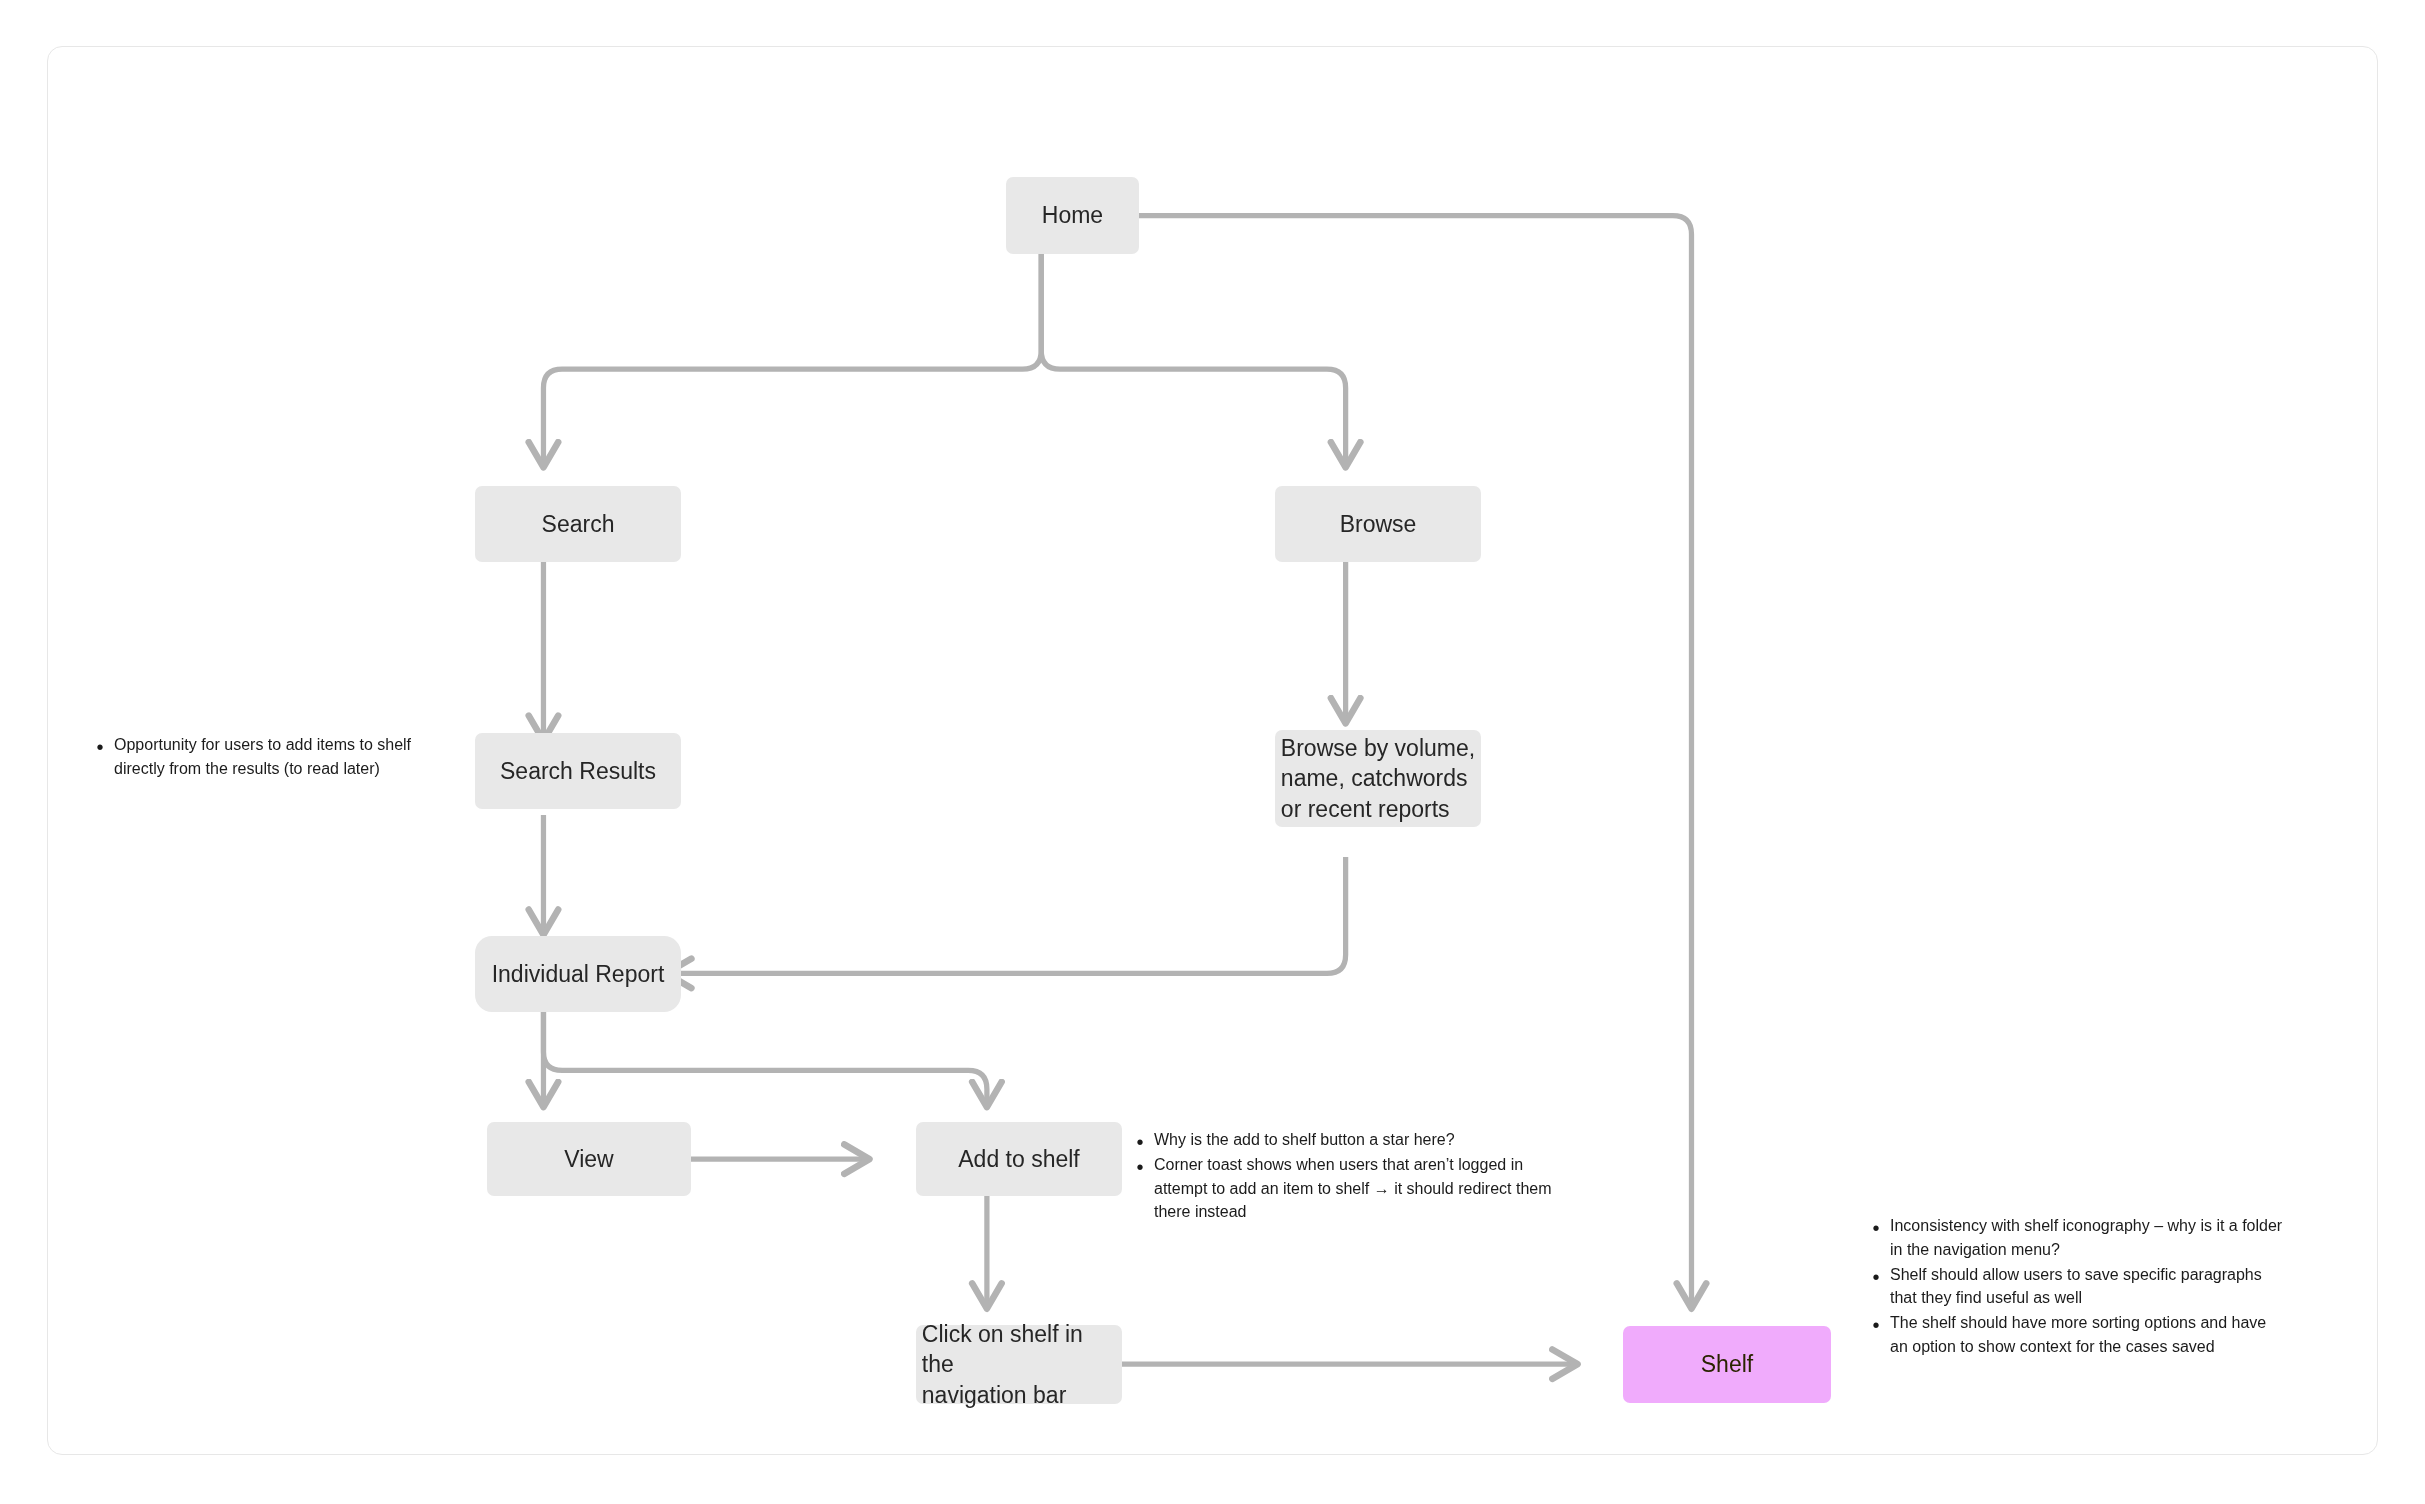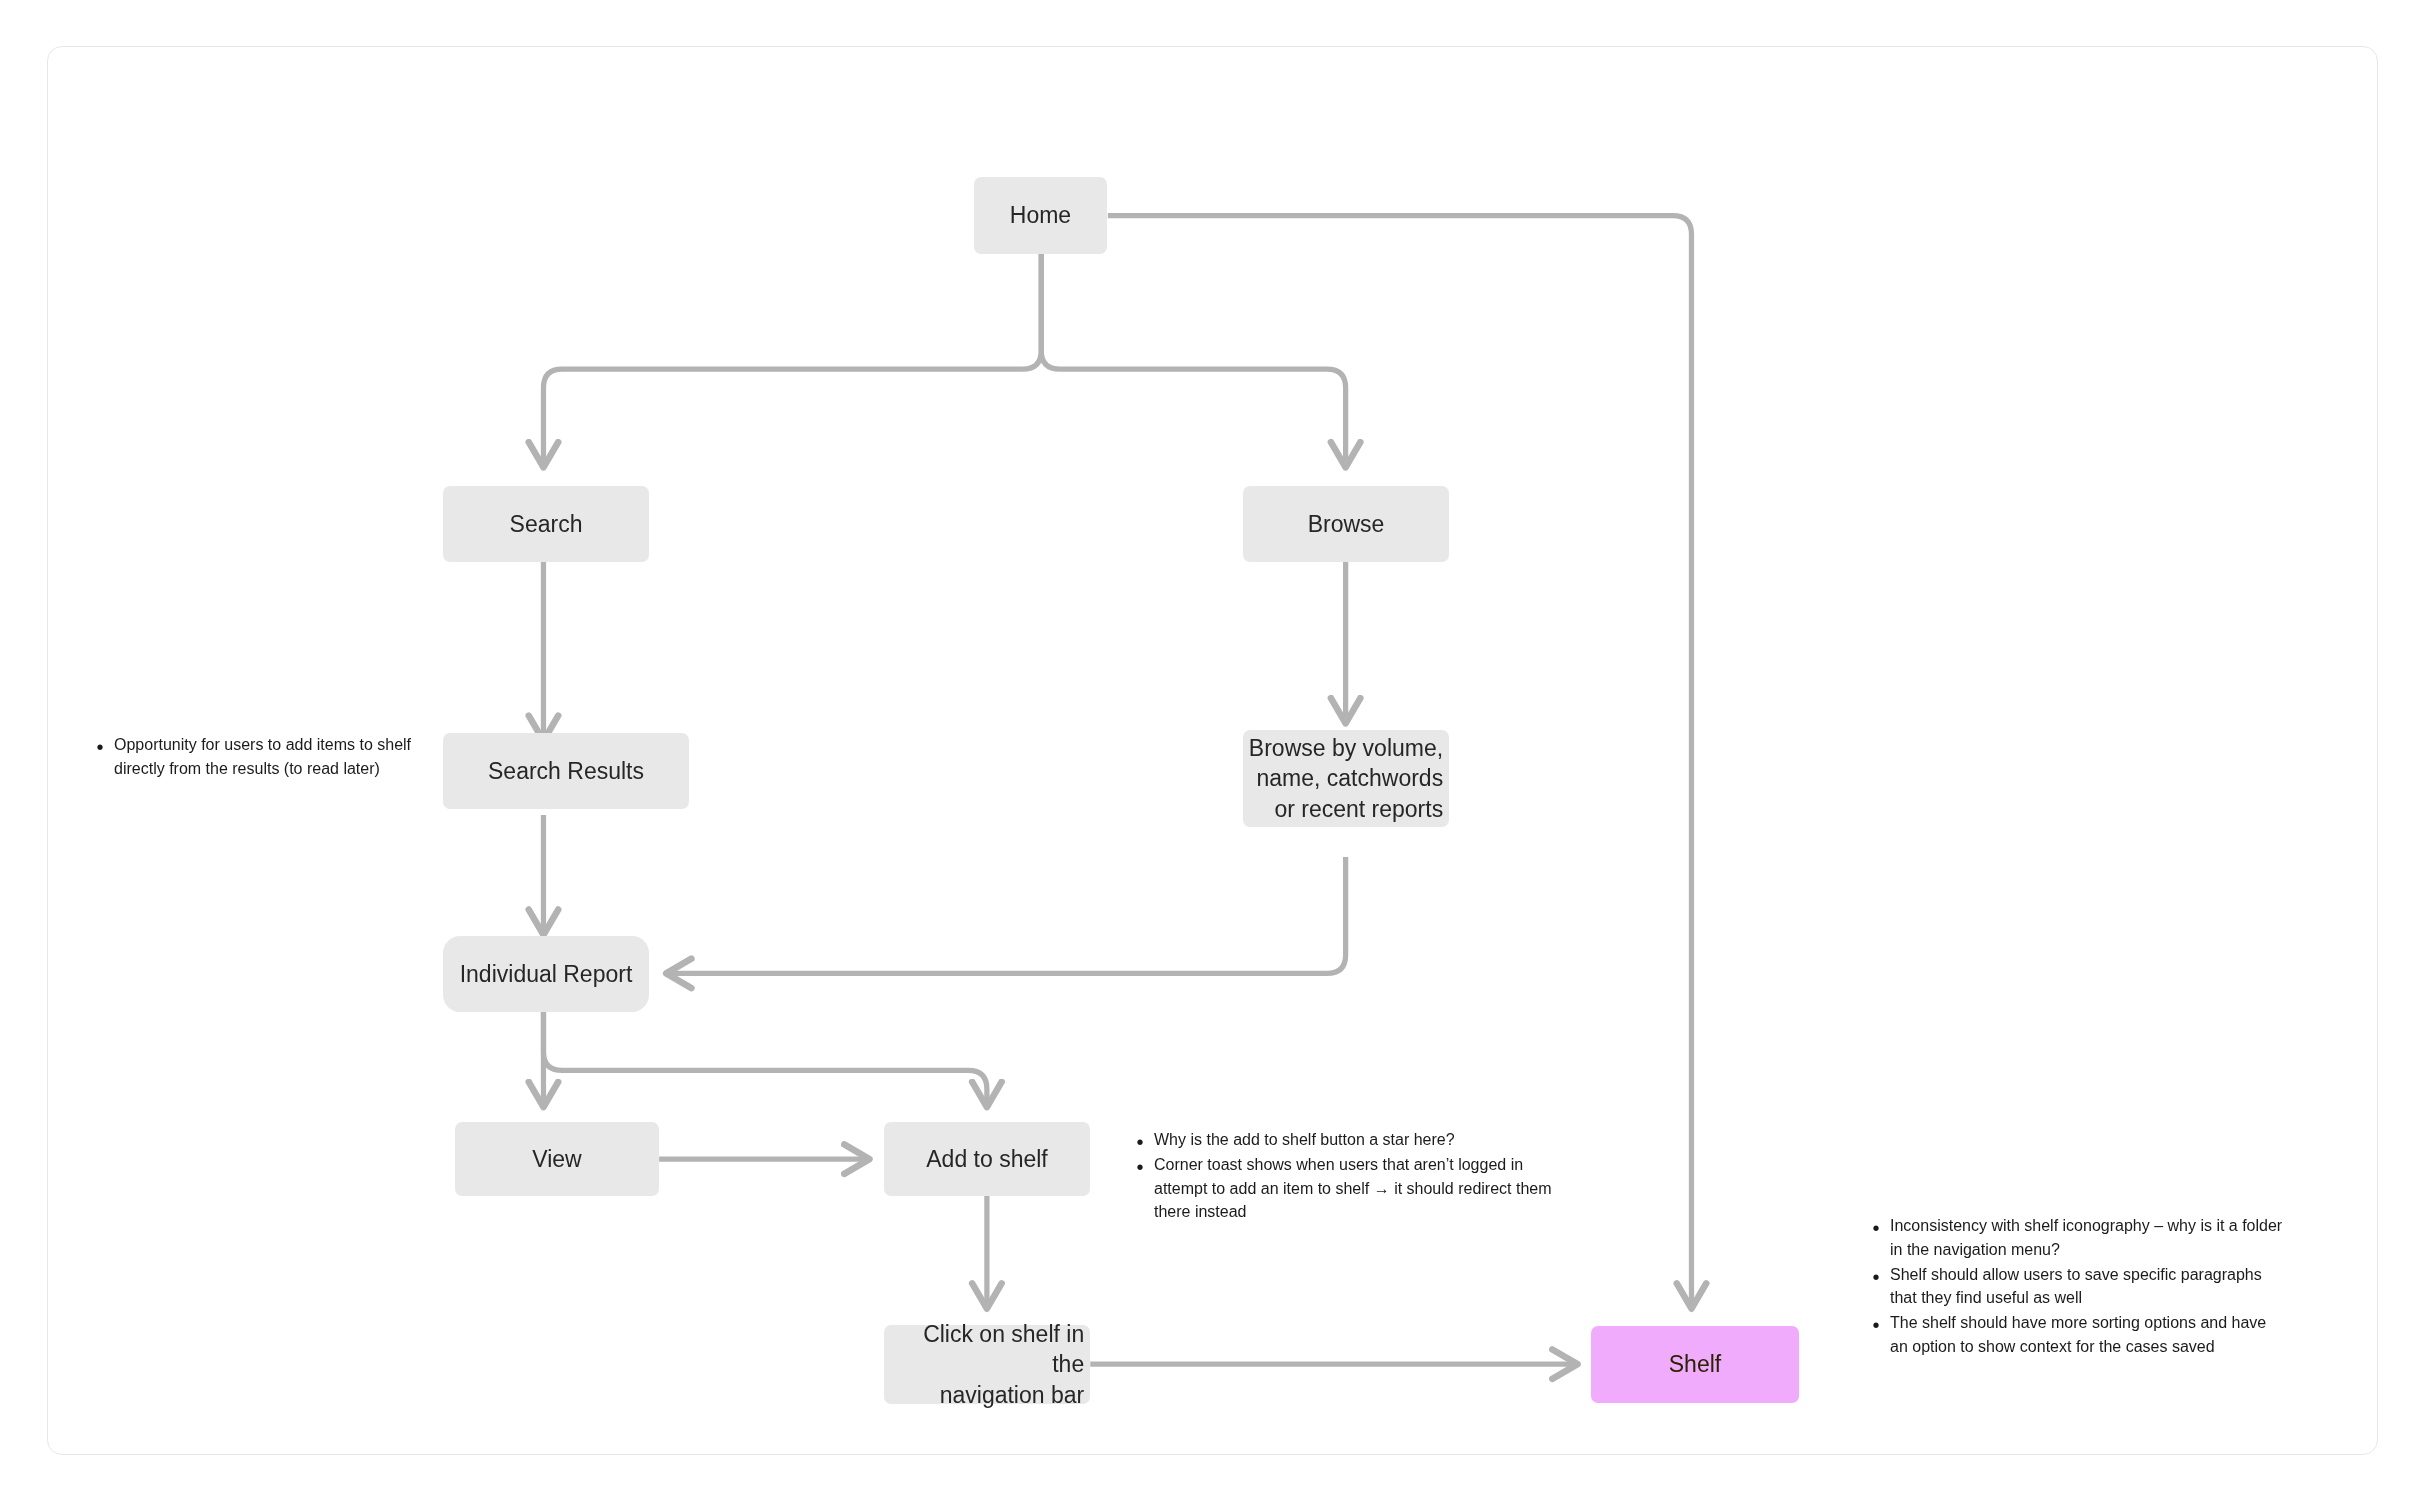"Home" .node { margin-left: none -> 32px; text-align: right -> left }
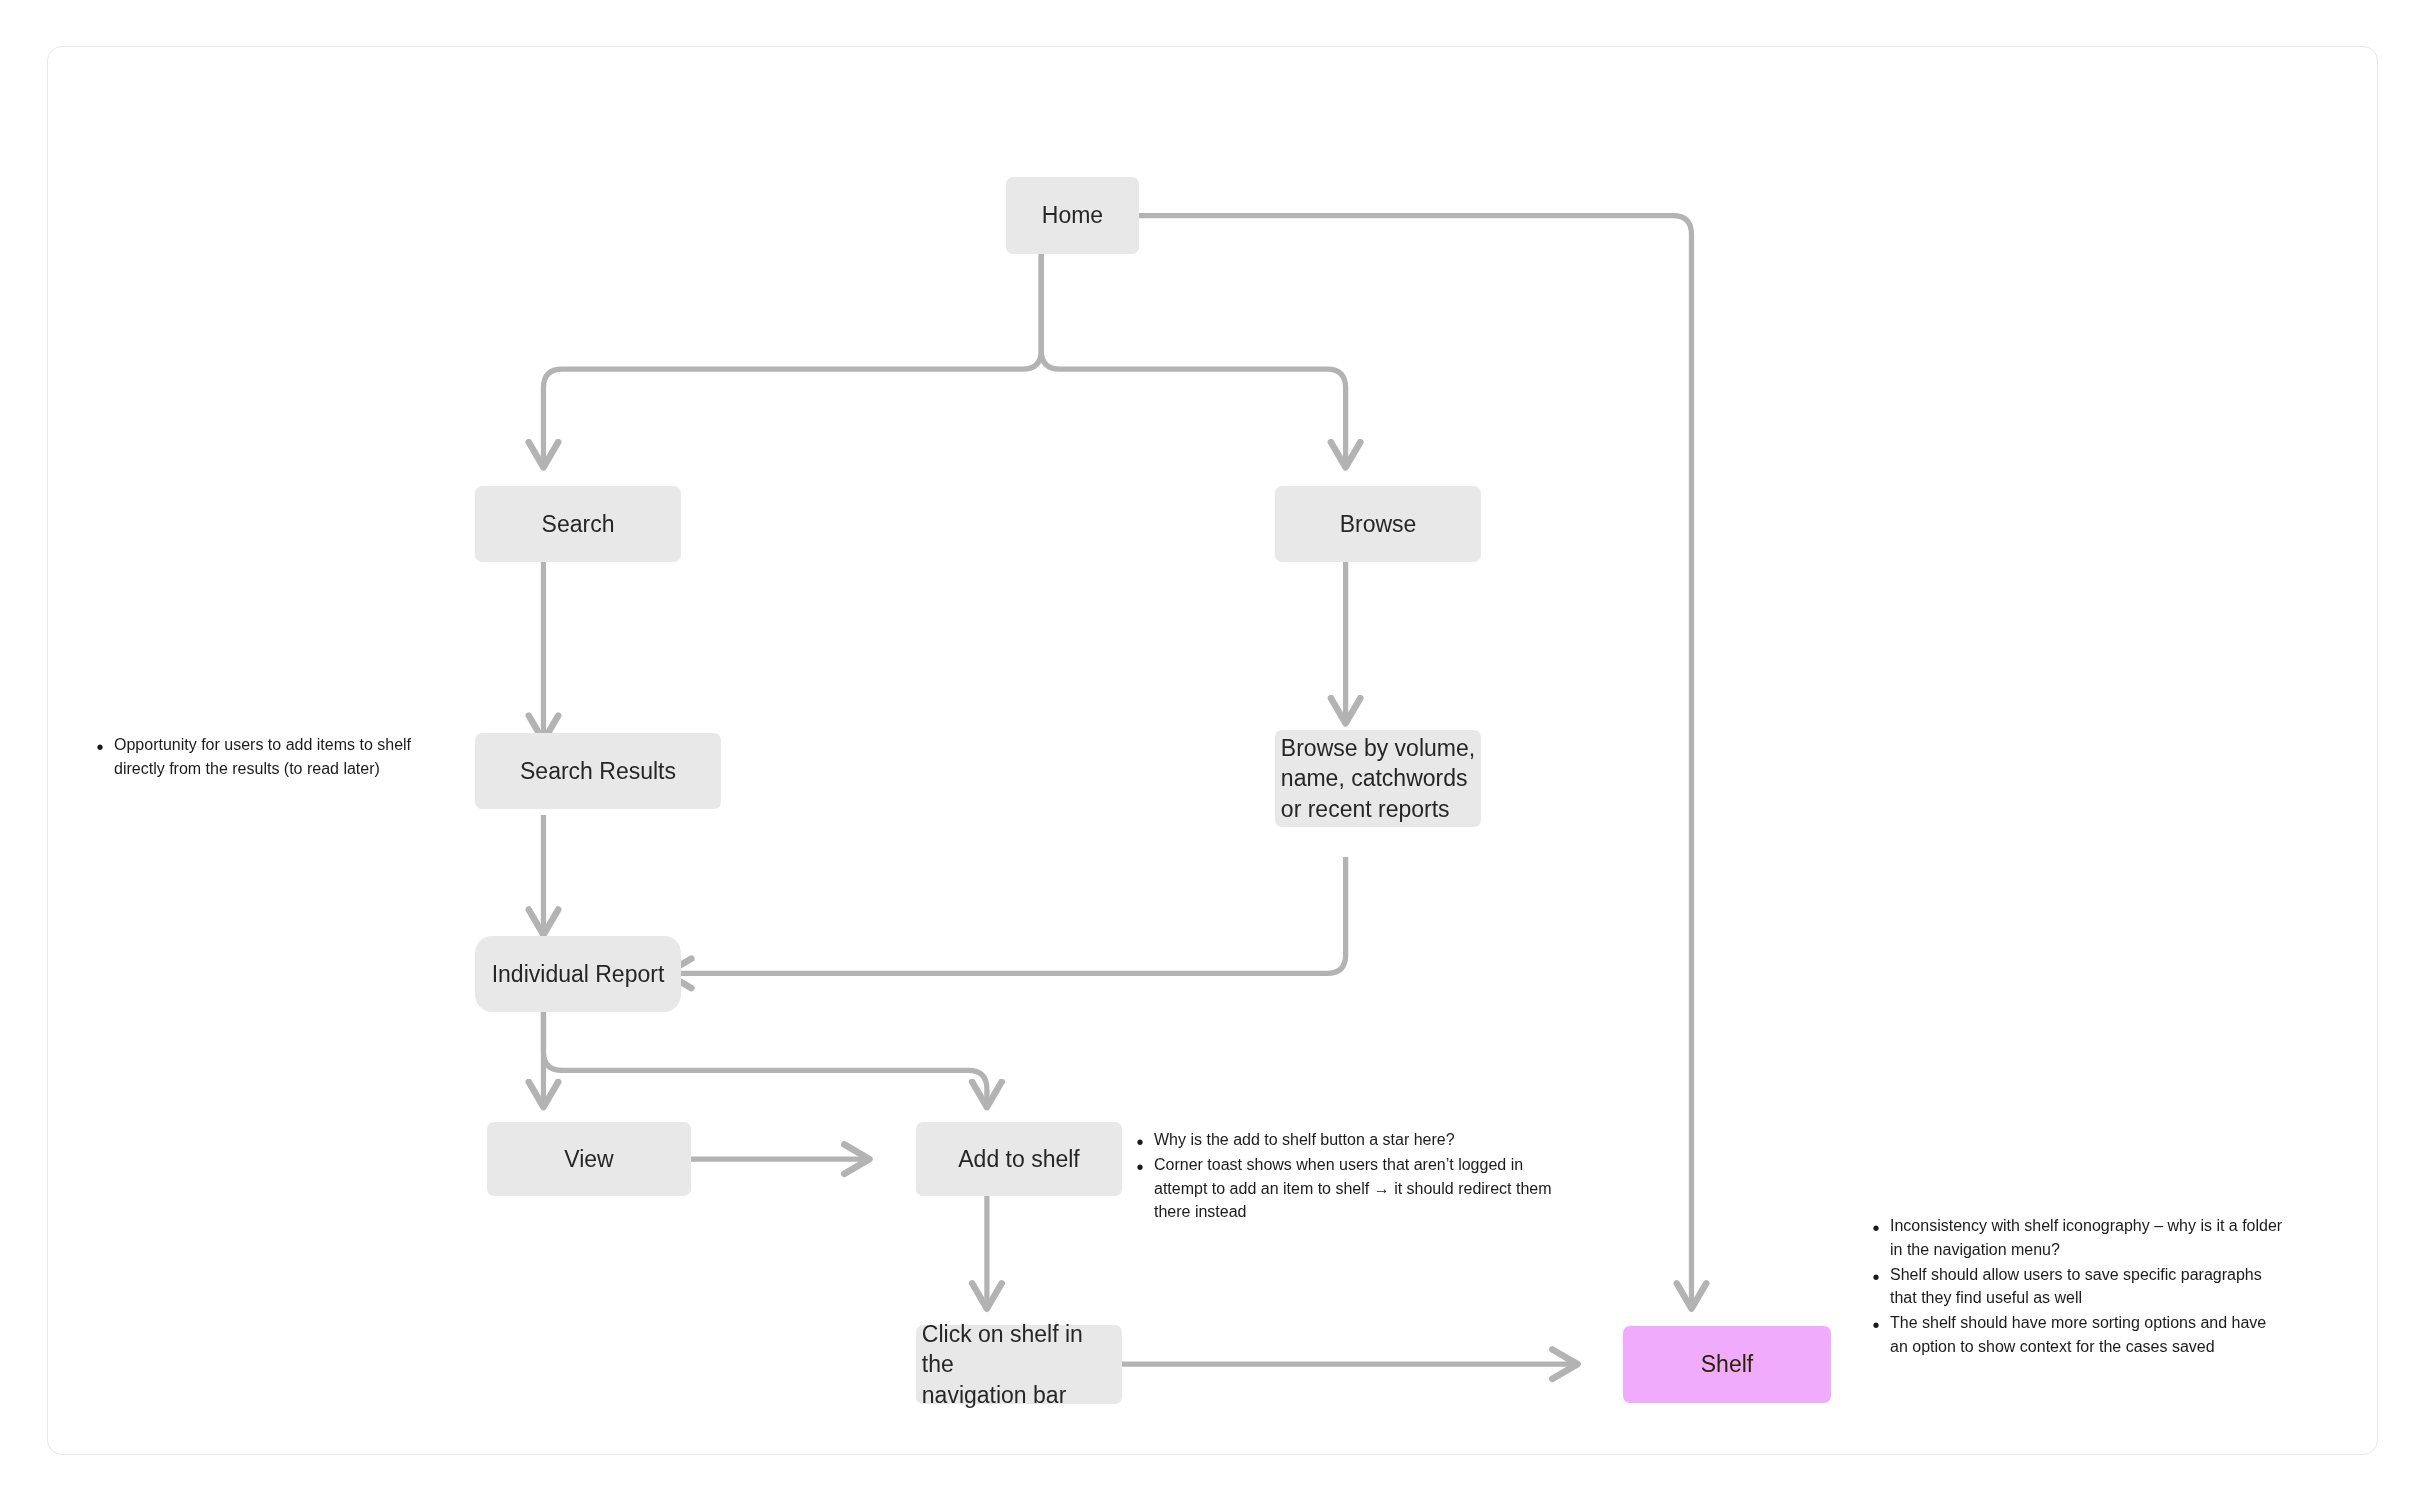"Search Results" div.node { width: 246px -> 206px }
